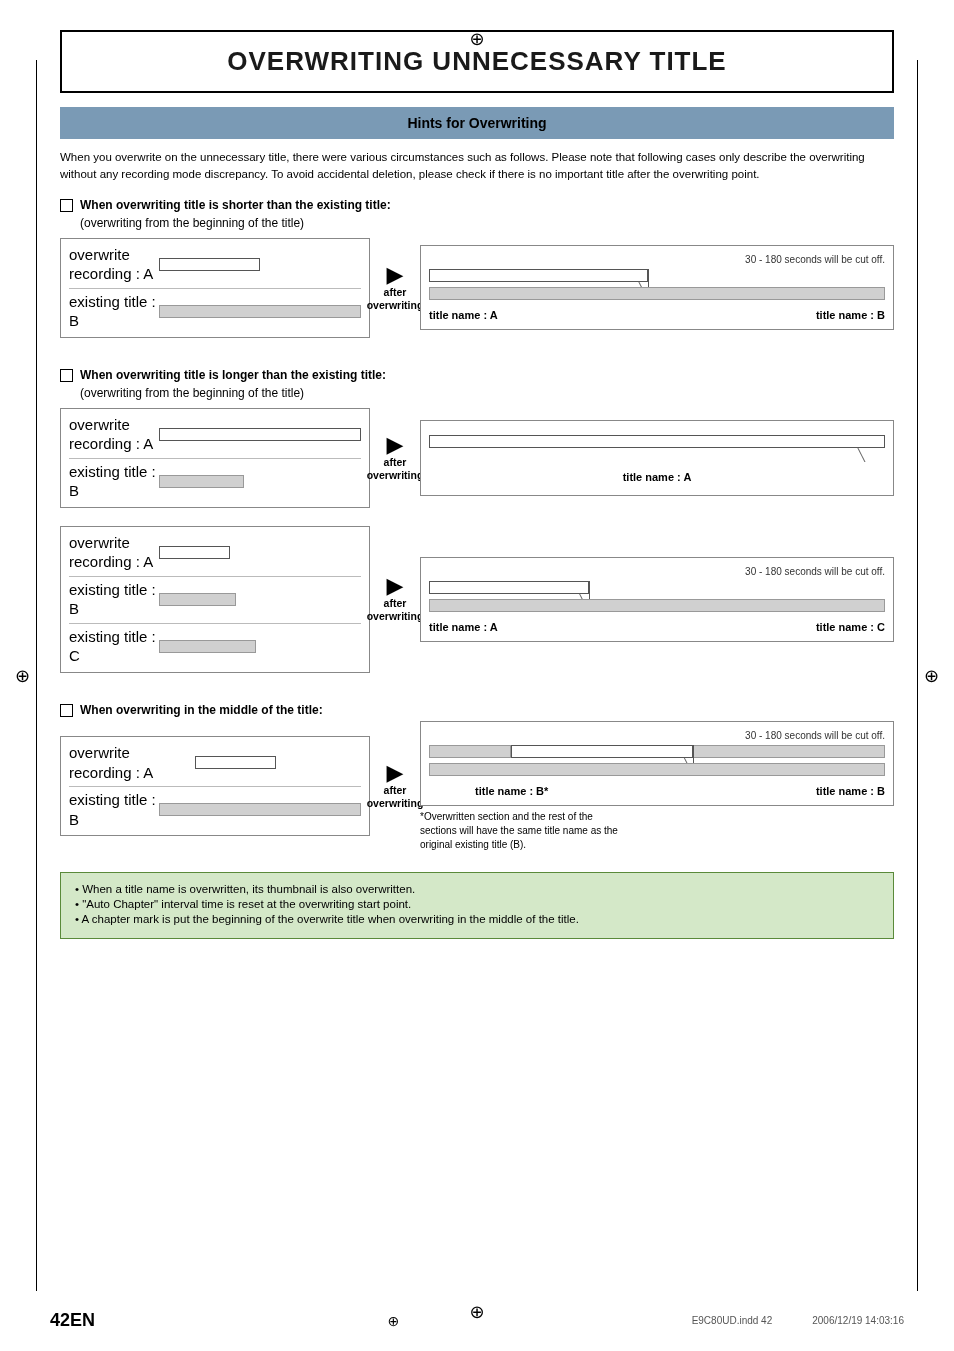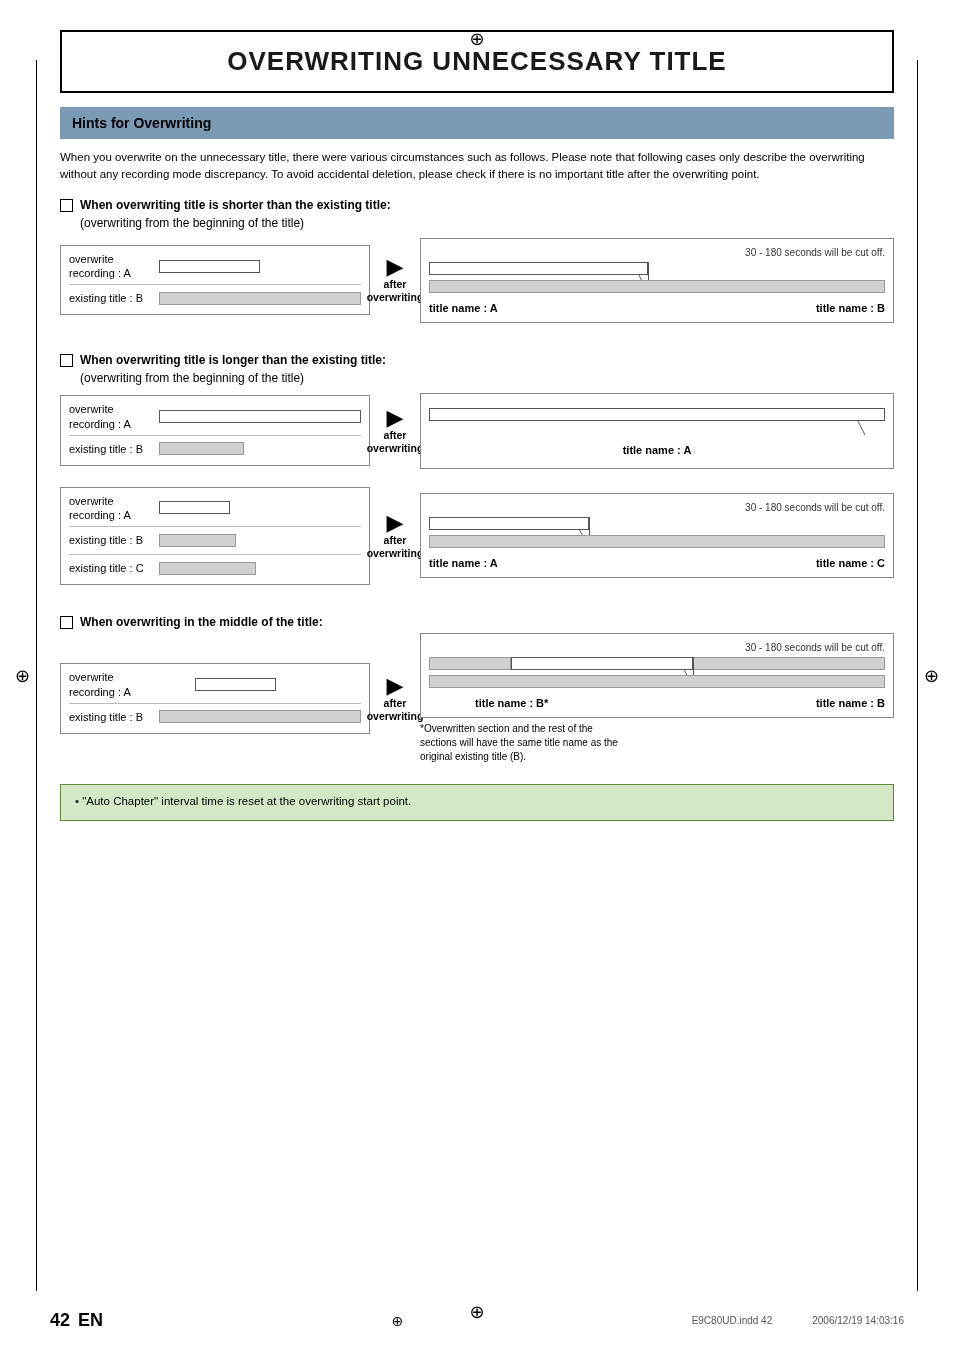"Hints for Overwriting" .section-header { text-align: none -> center }
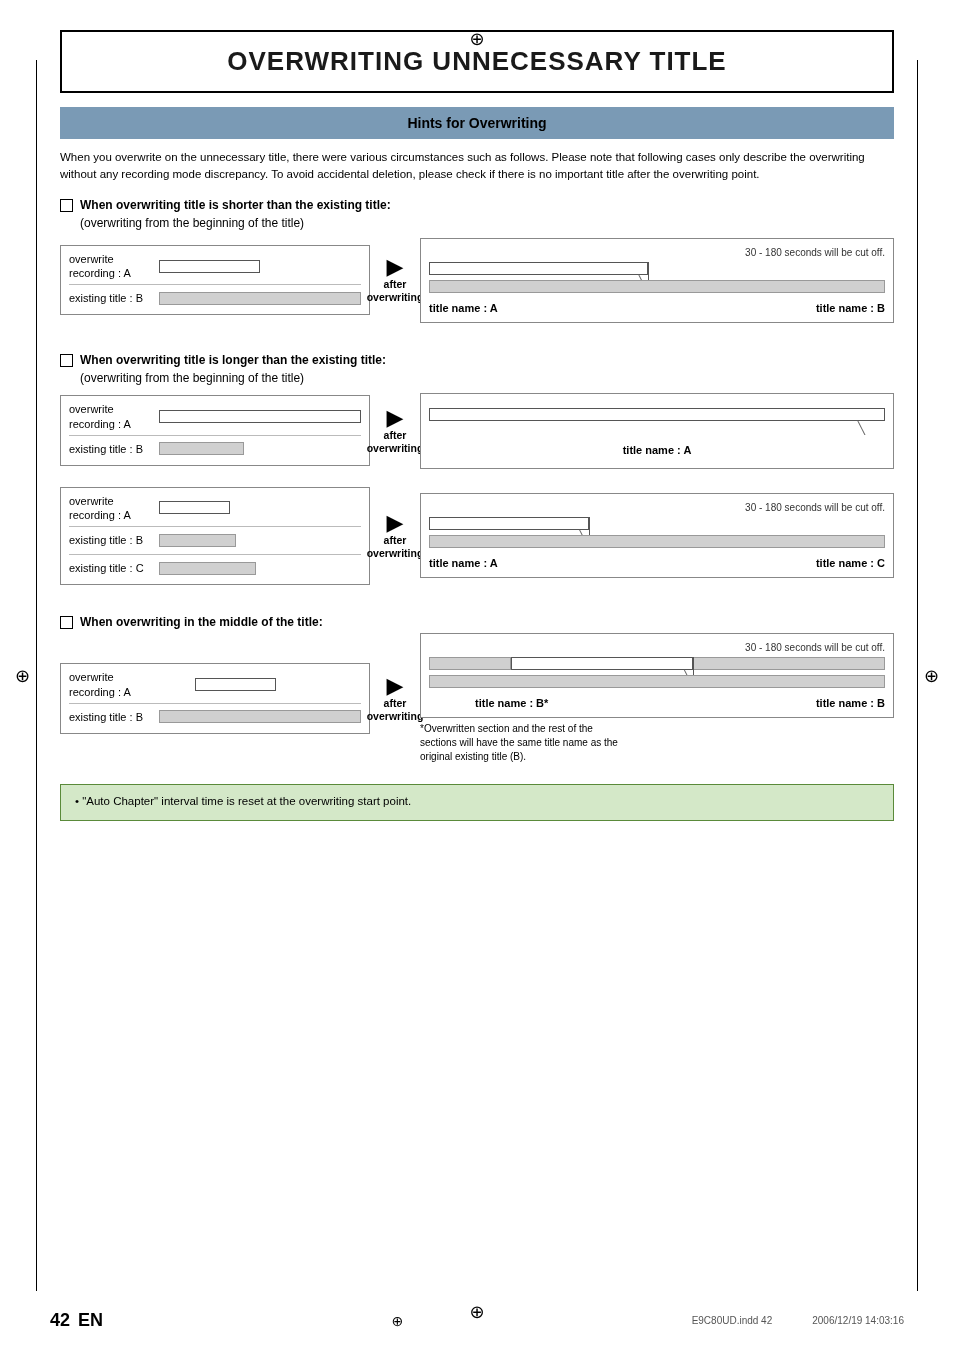"overwrite" .diag-label { font-size: 11px -> 15px }
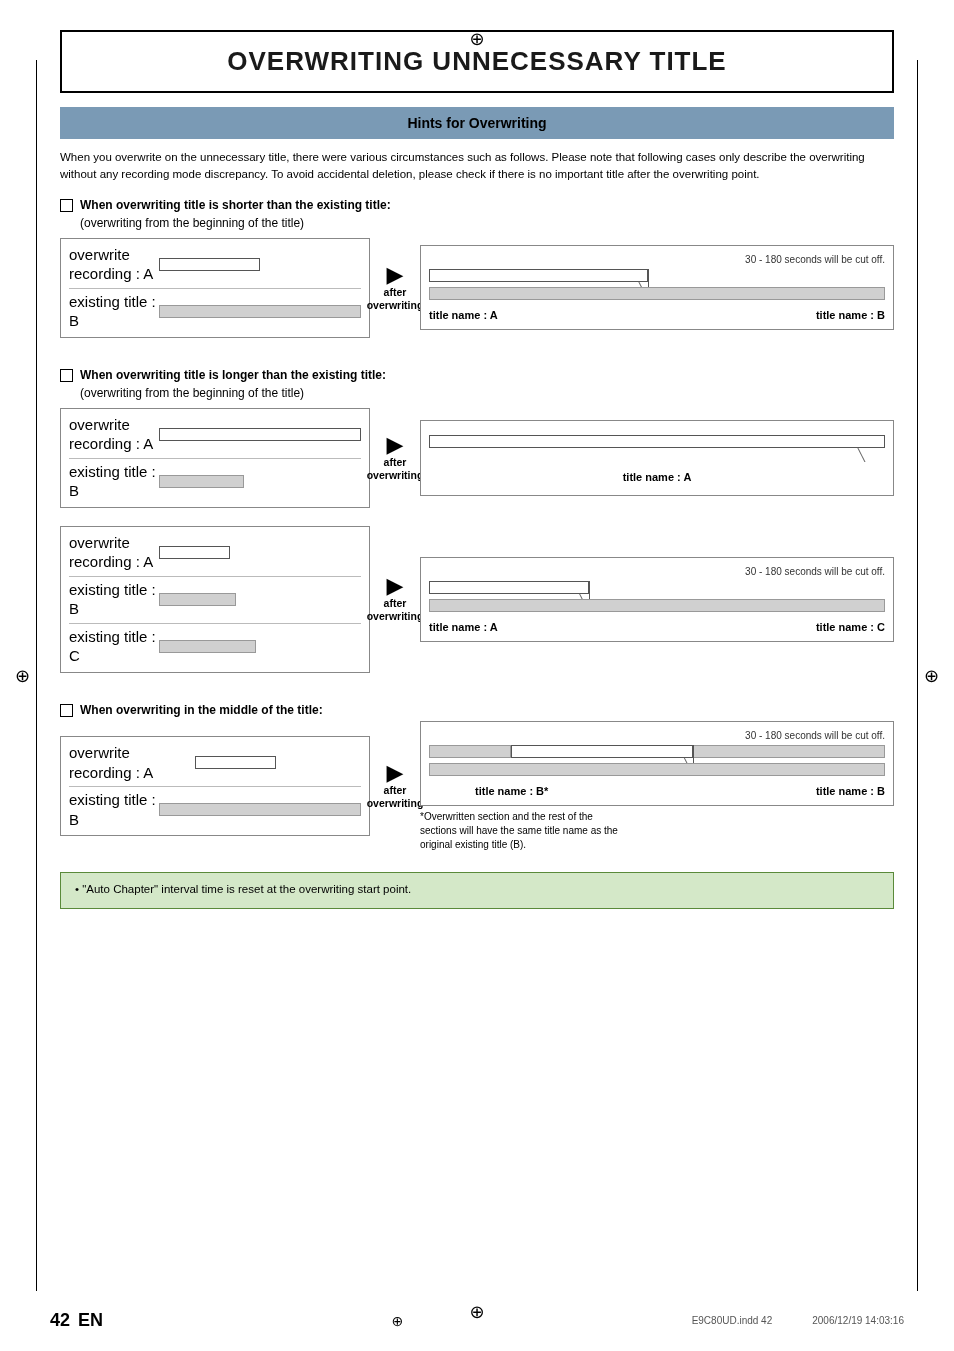"• When a title name" div.note-item { html: none -> <div>• When a title name is overwritten, its thumbnail is also overwritten.</div> }
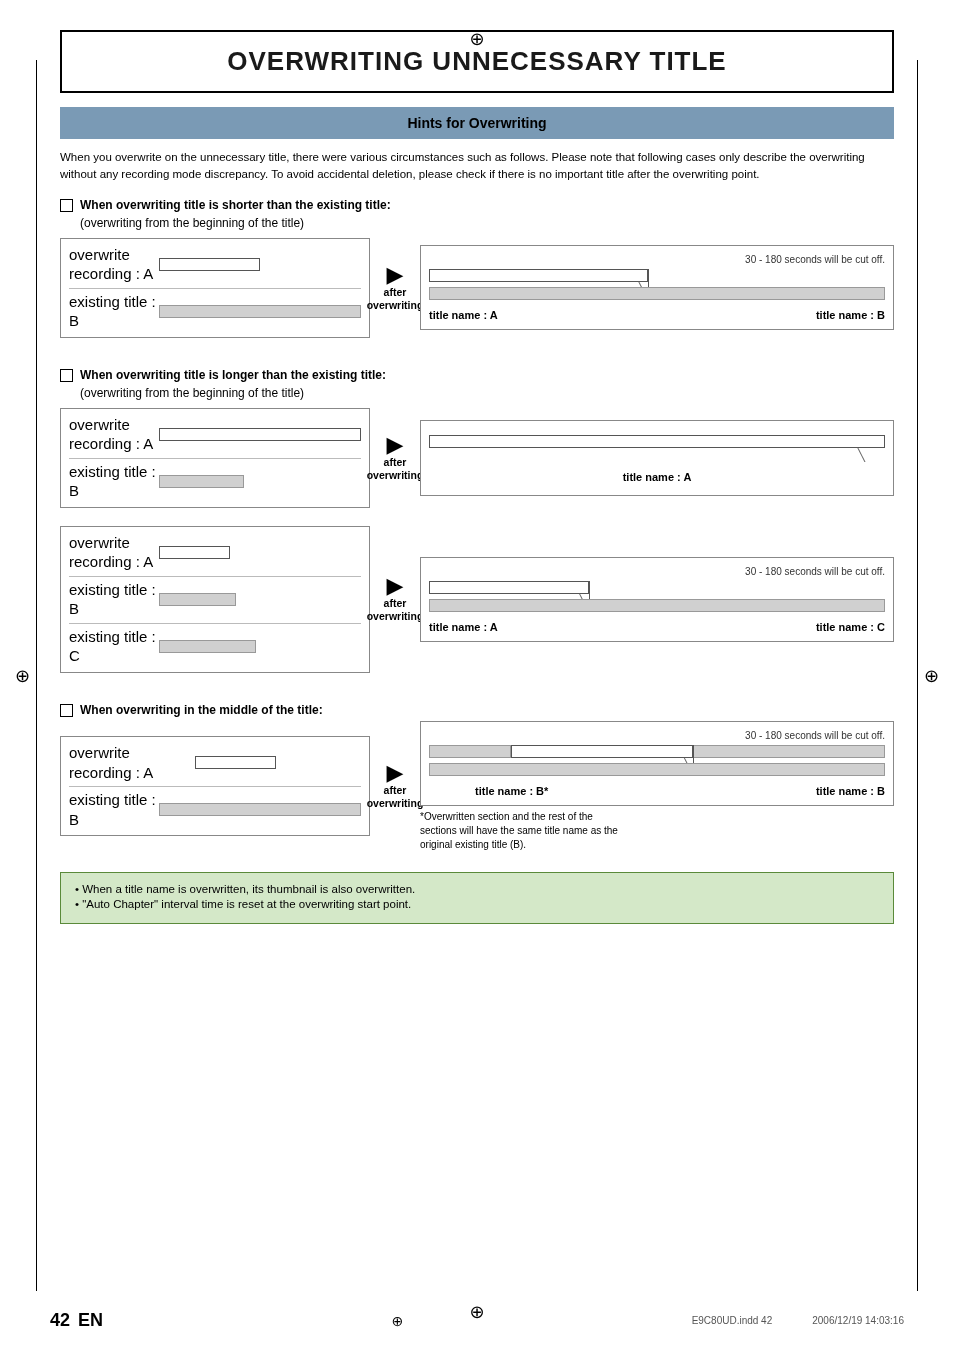"• A chapter mark is" div.note-item { html: none -> <div>• A chapter mark is put the beginning of the overwrite title when overwriting in the middle of the title.</div> }
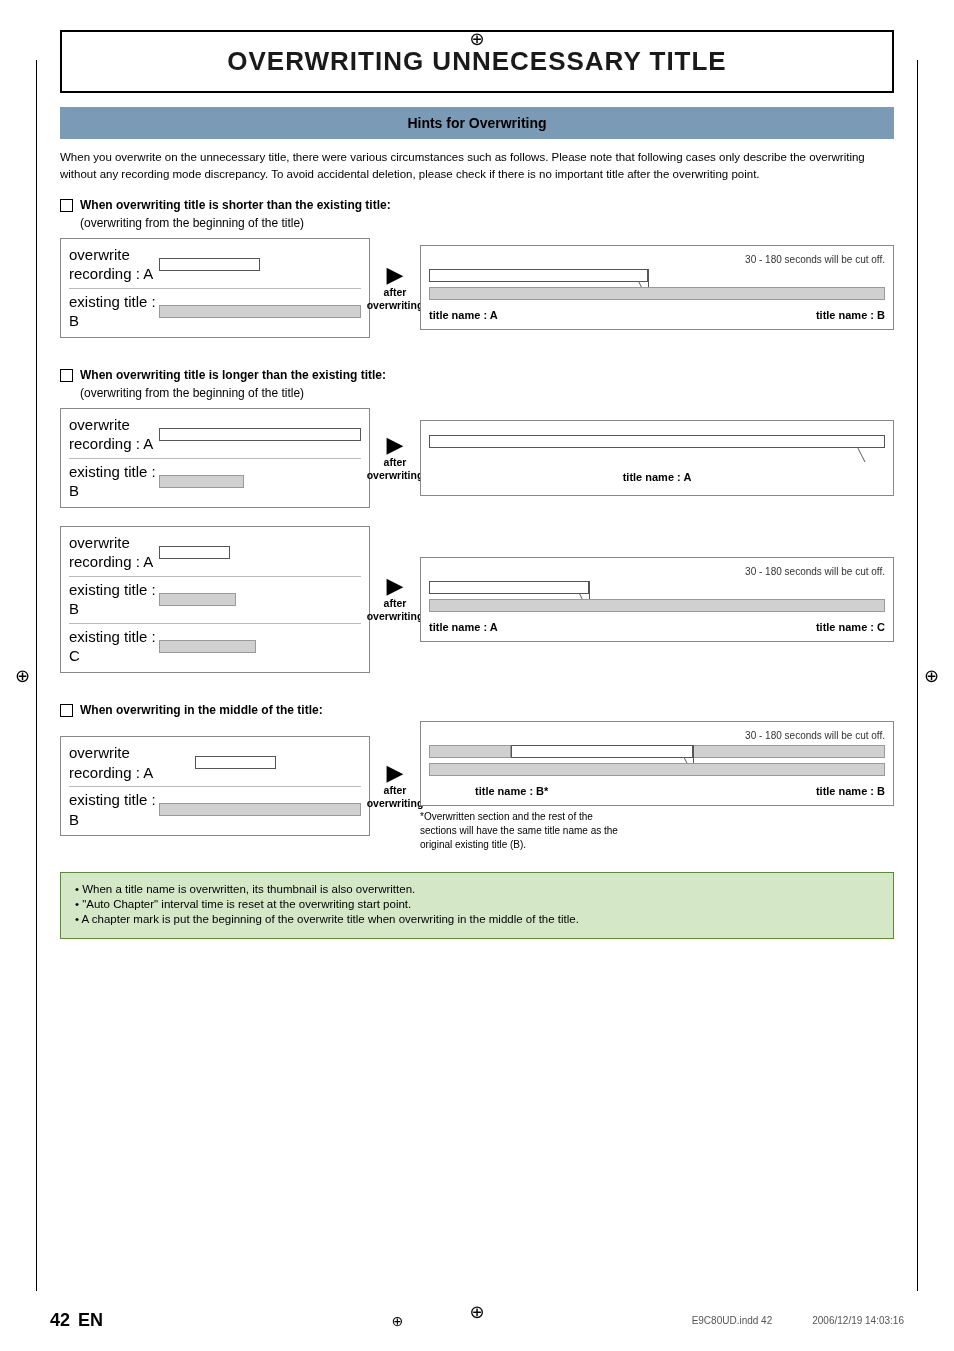"42" div { gap: 8px -> none }
